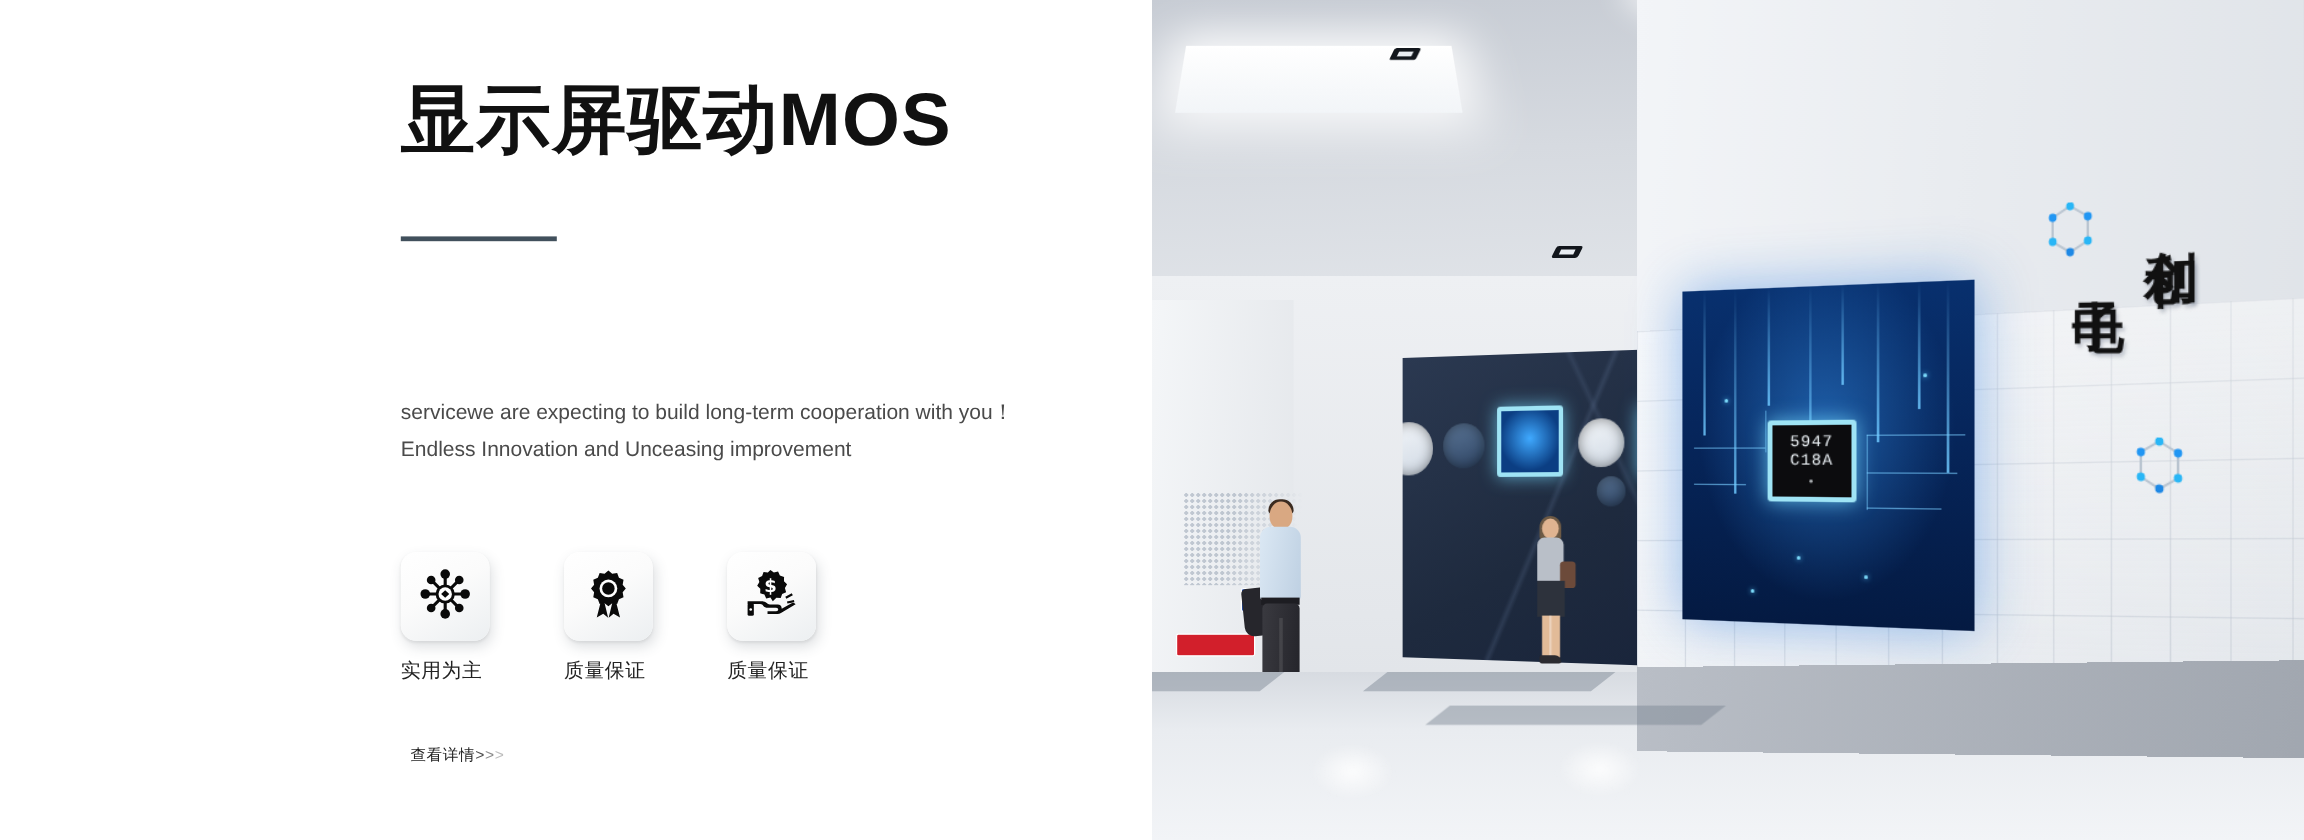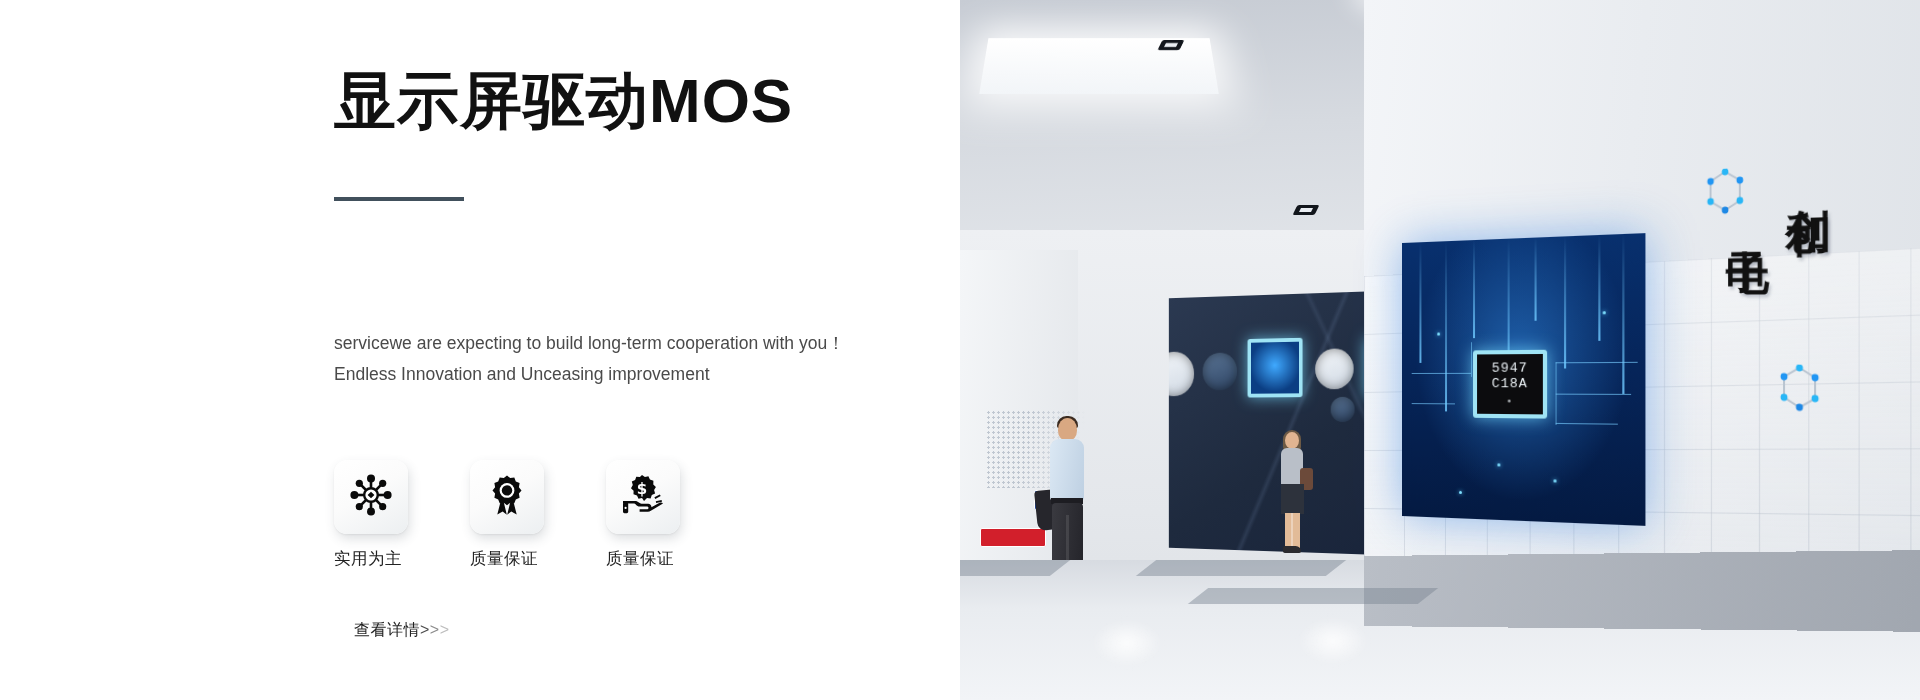"查看详情>>>" .cta { font-size: 16px -> 13px; left: 354px -> 342px }
